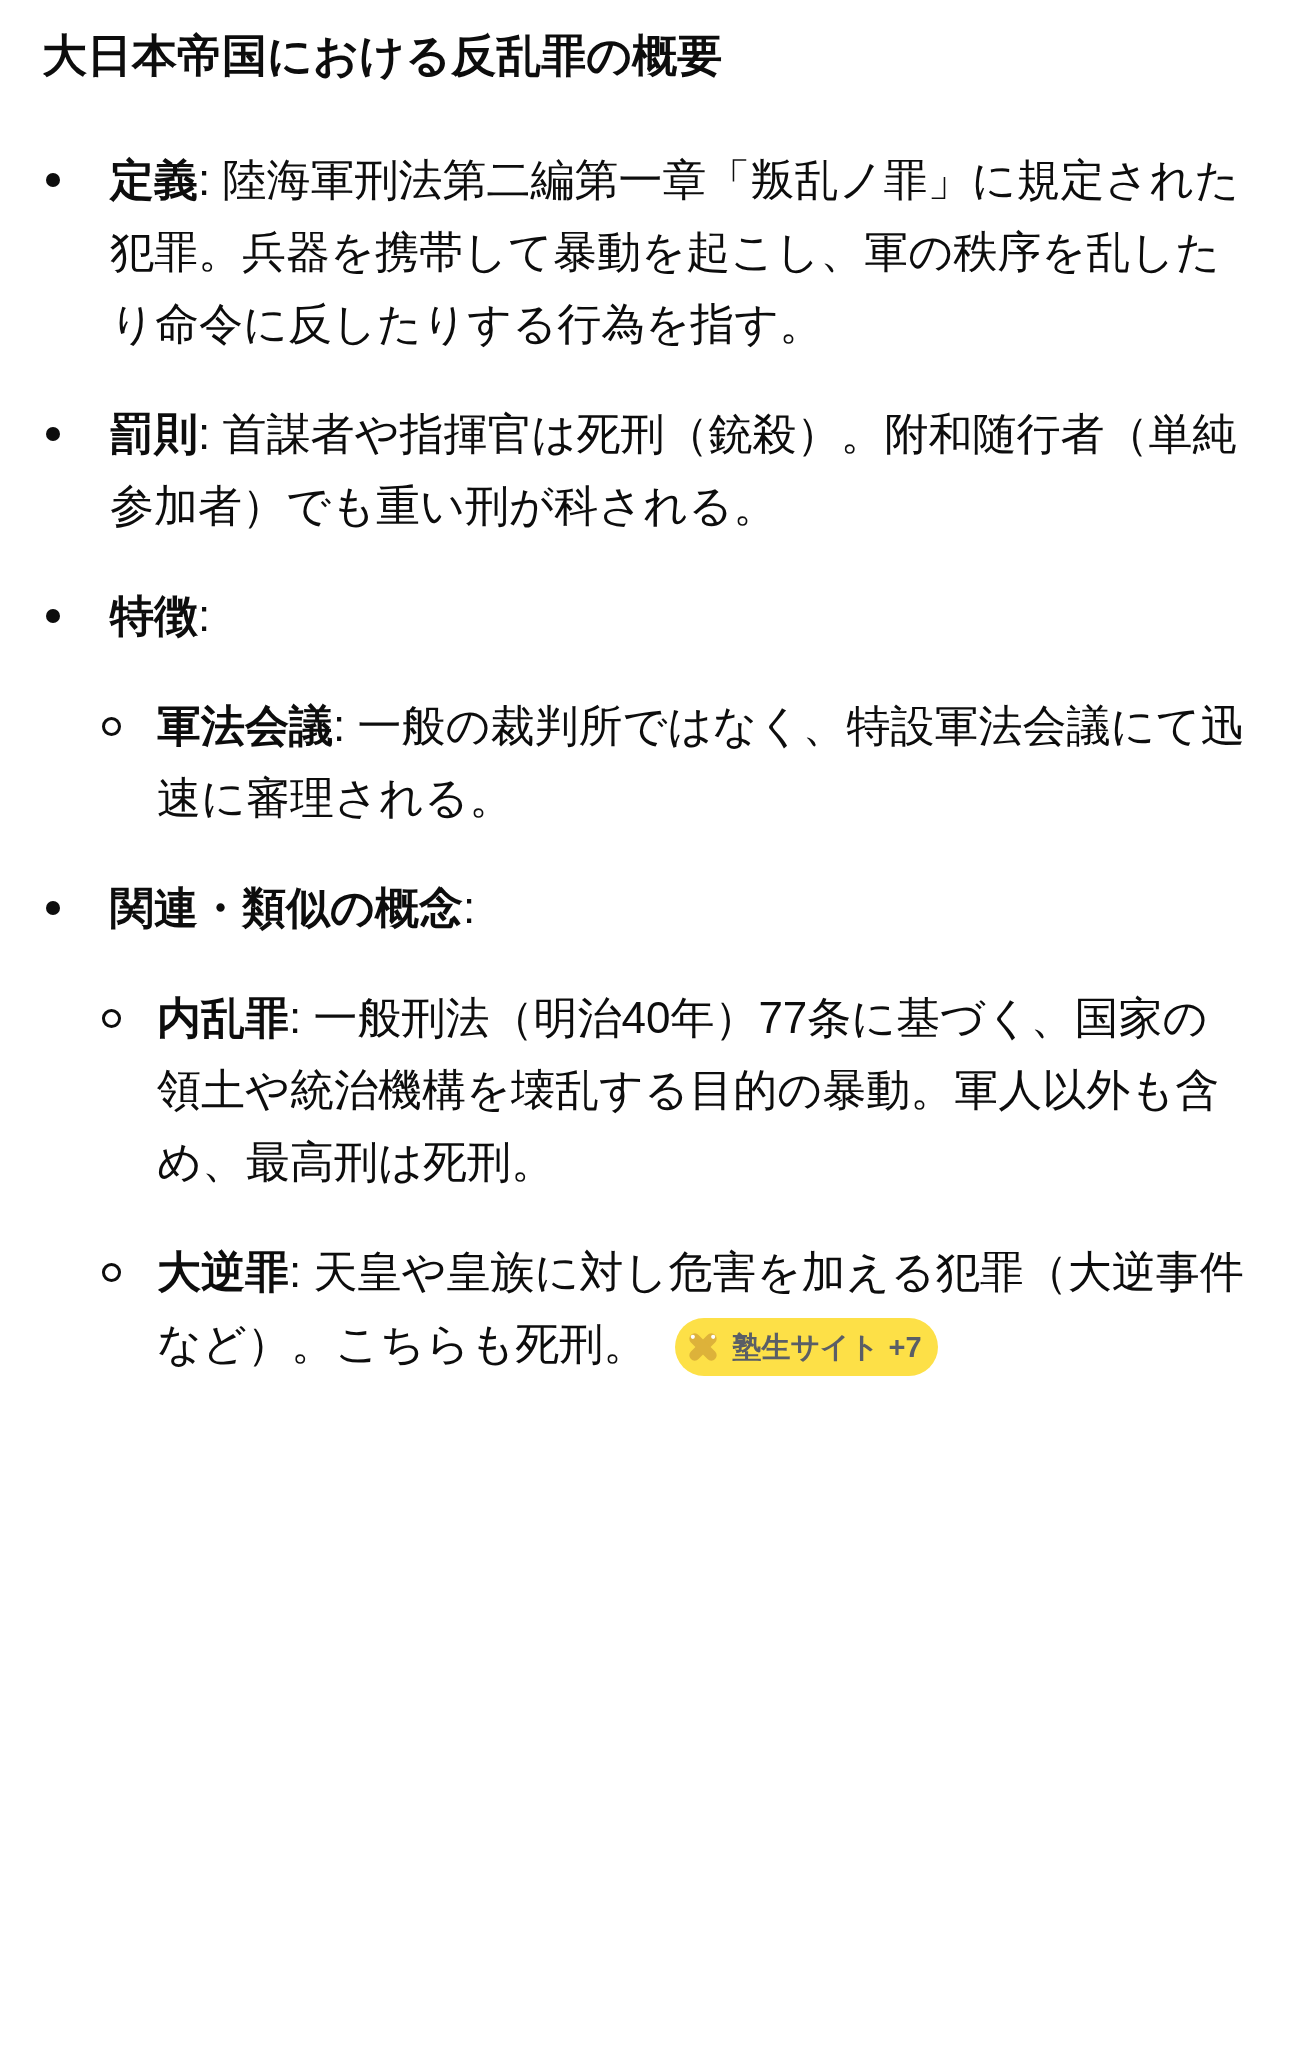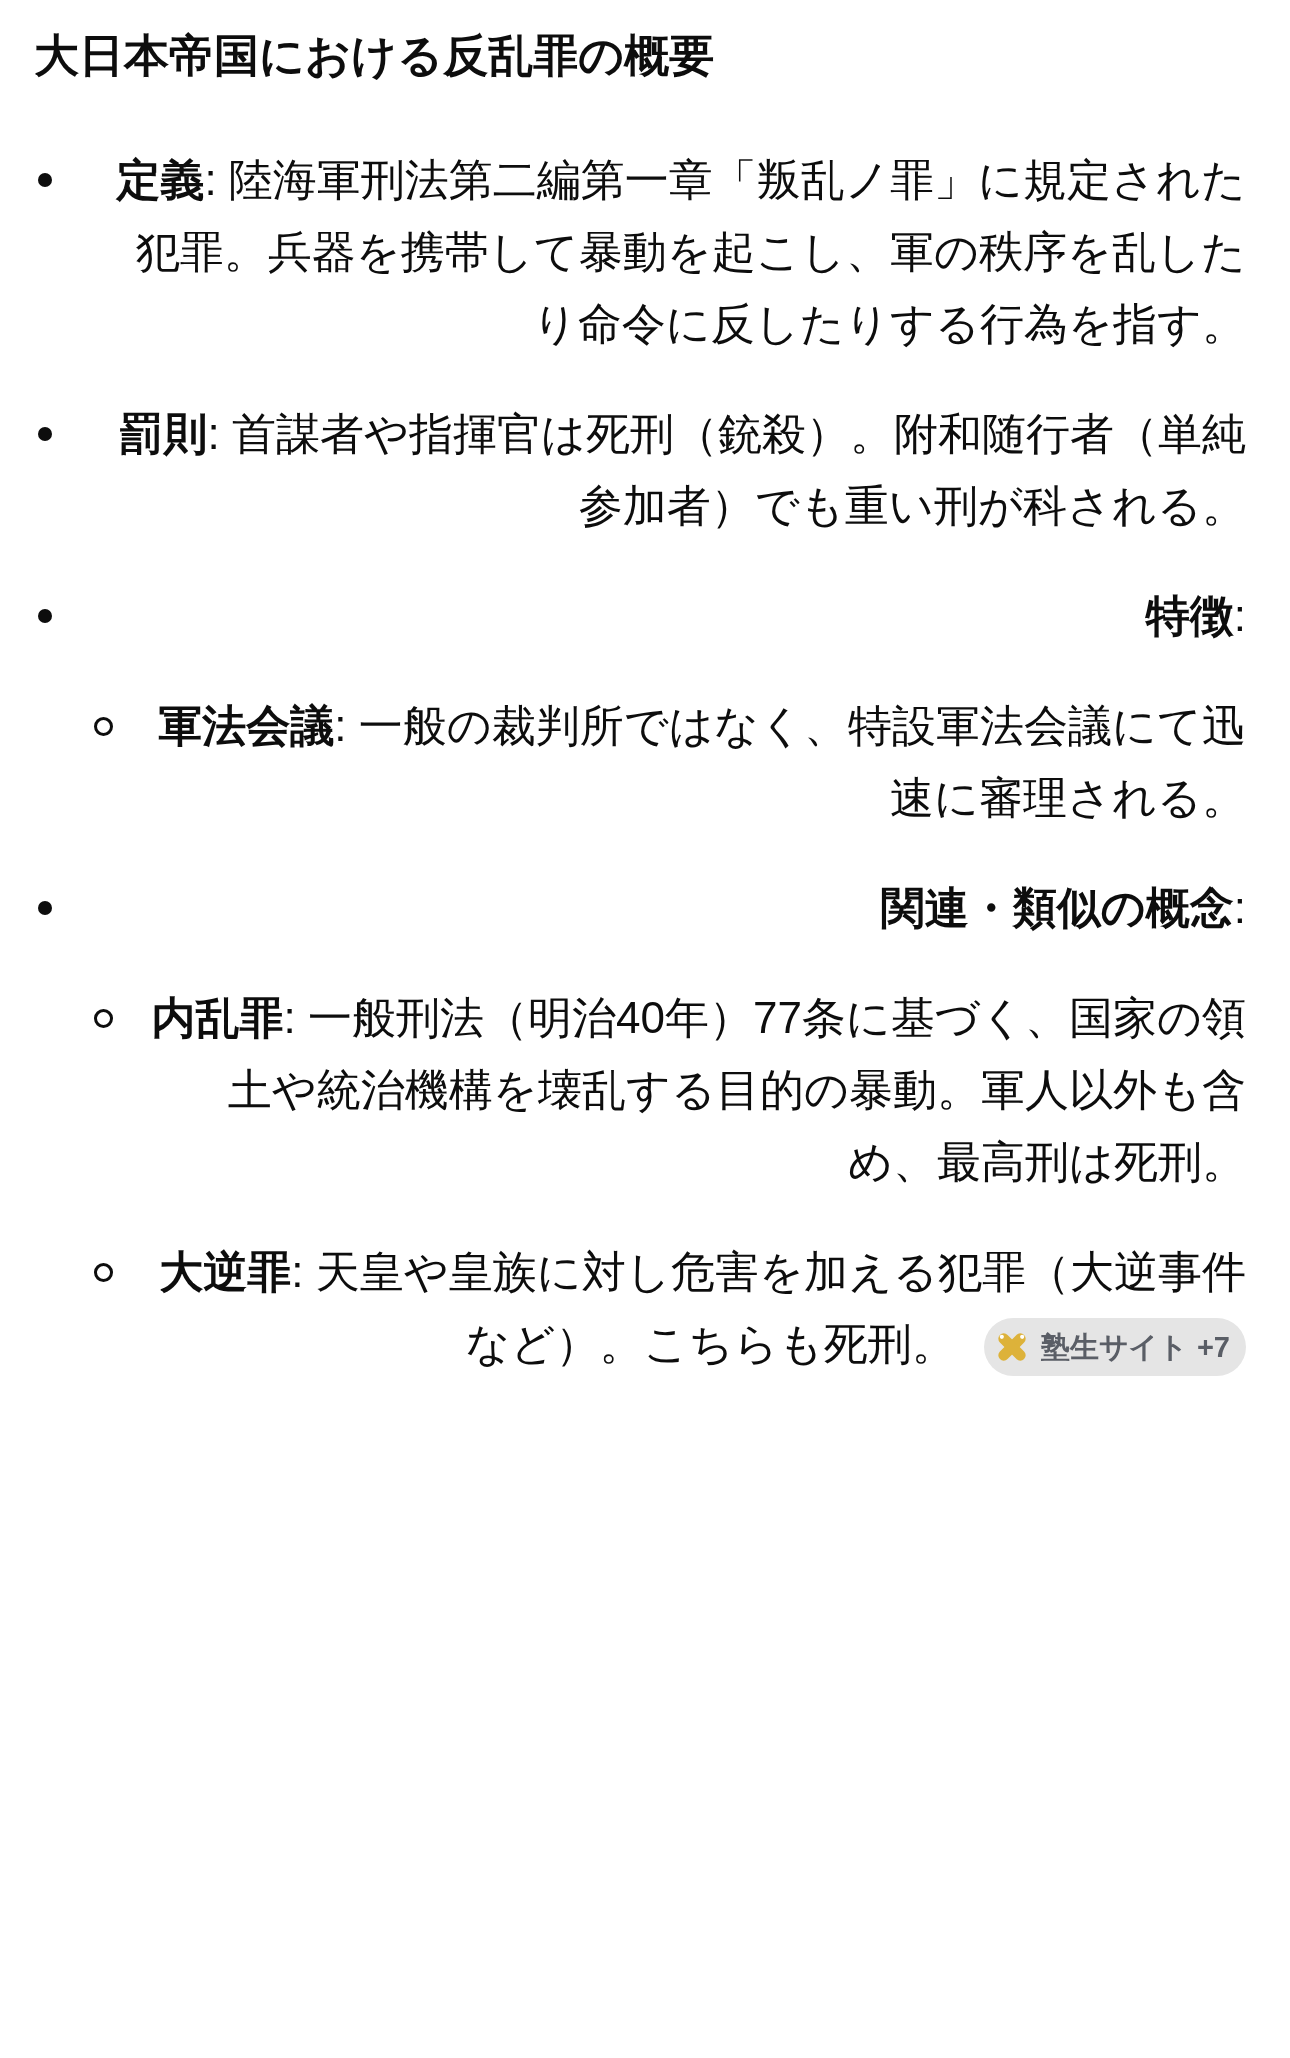"大日本帝国における反乱罪の概要" main { padding: 28px 44px 0 32px -> 28px 44px 0 40px }
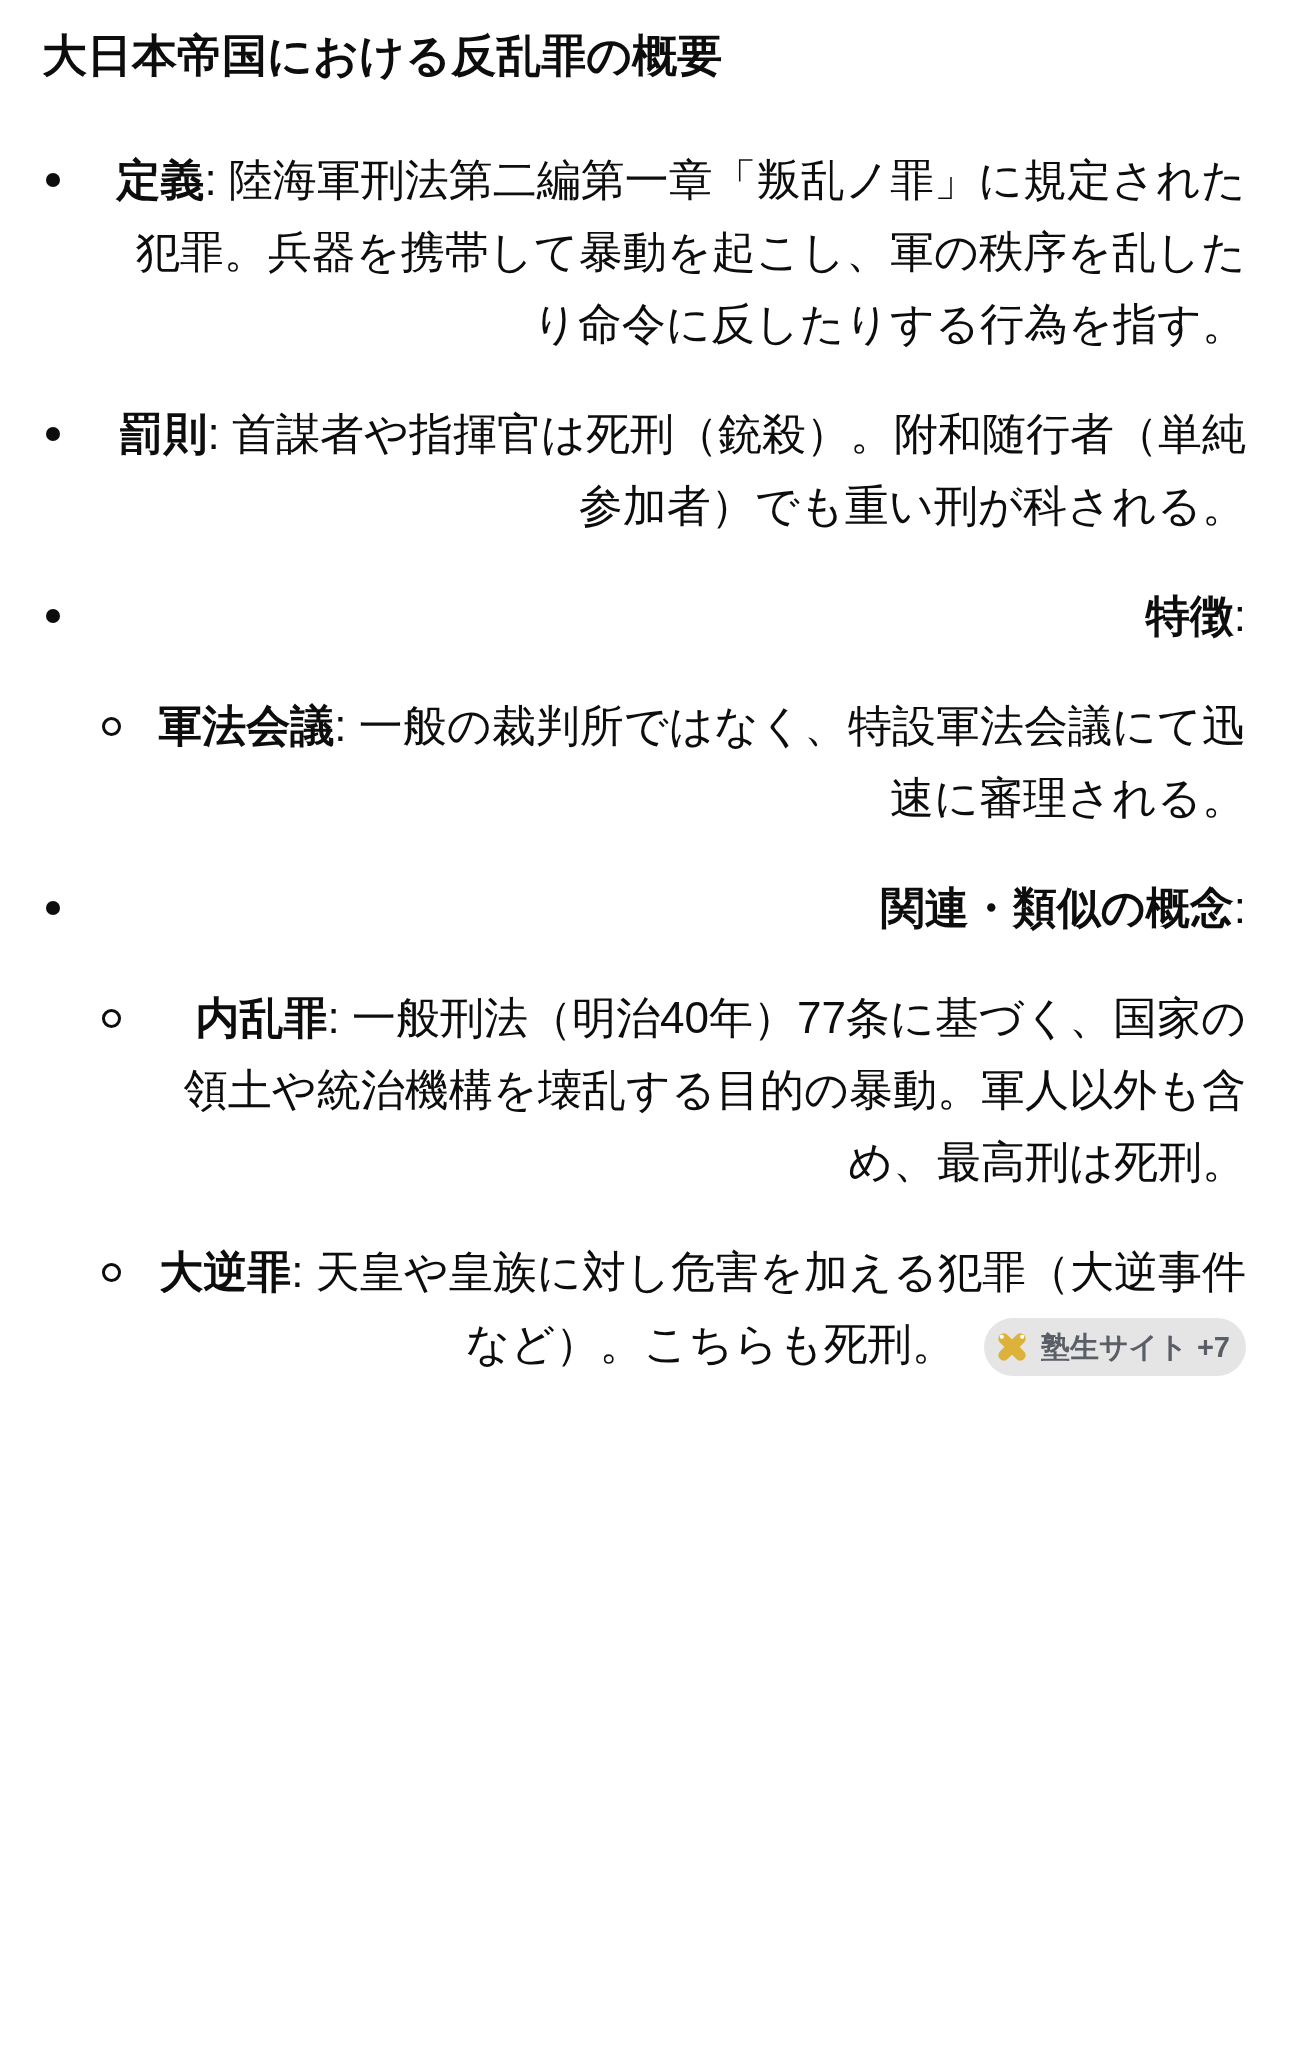"定義:" li.li1 { text-align: right -> none }
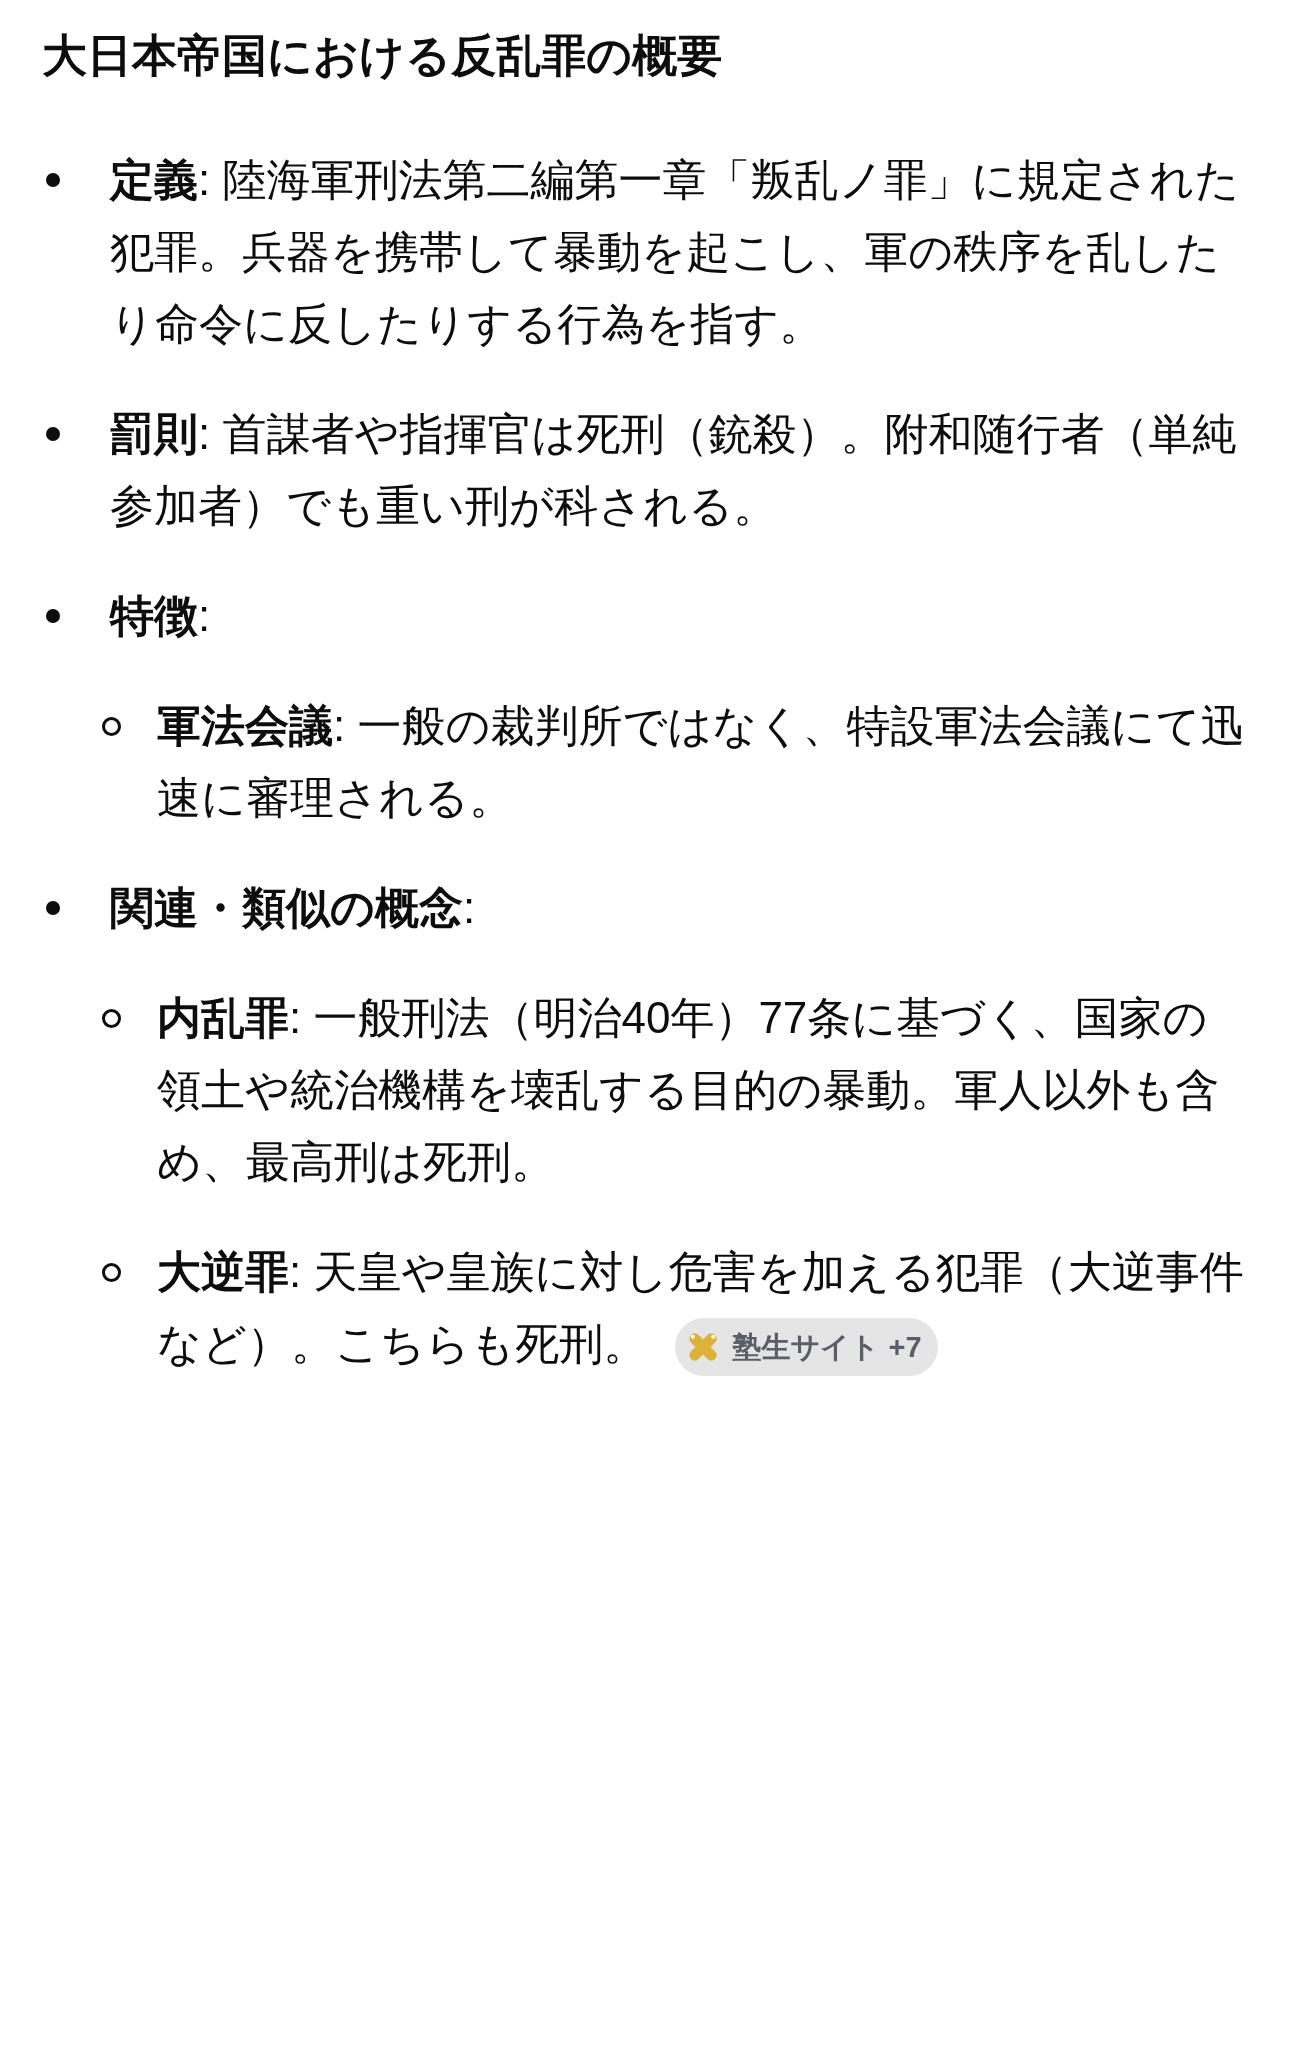"塾生サイト" .badge { background: #e5e5e5 -> #fde047 }
